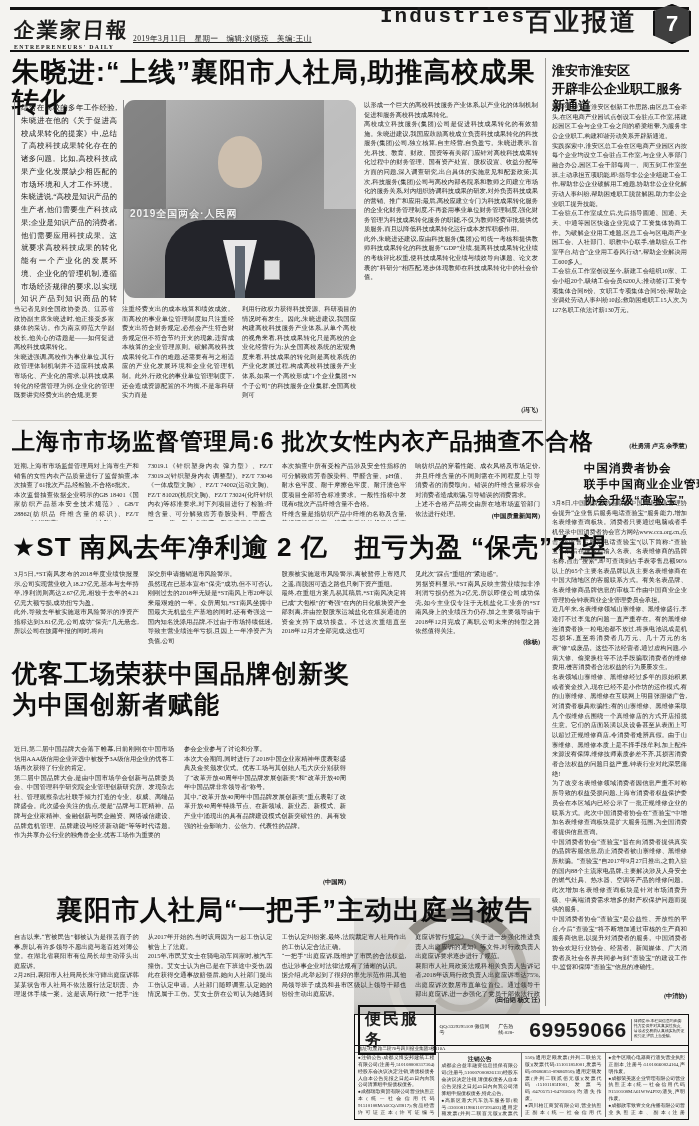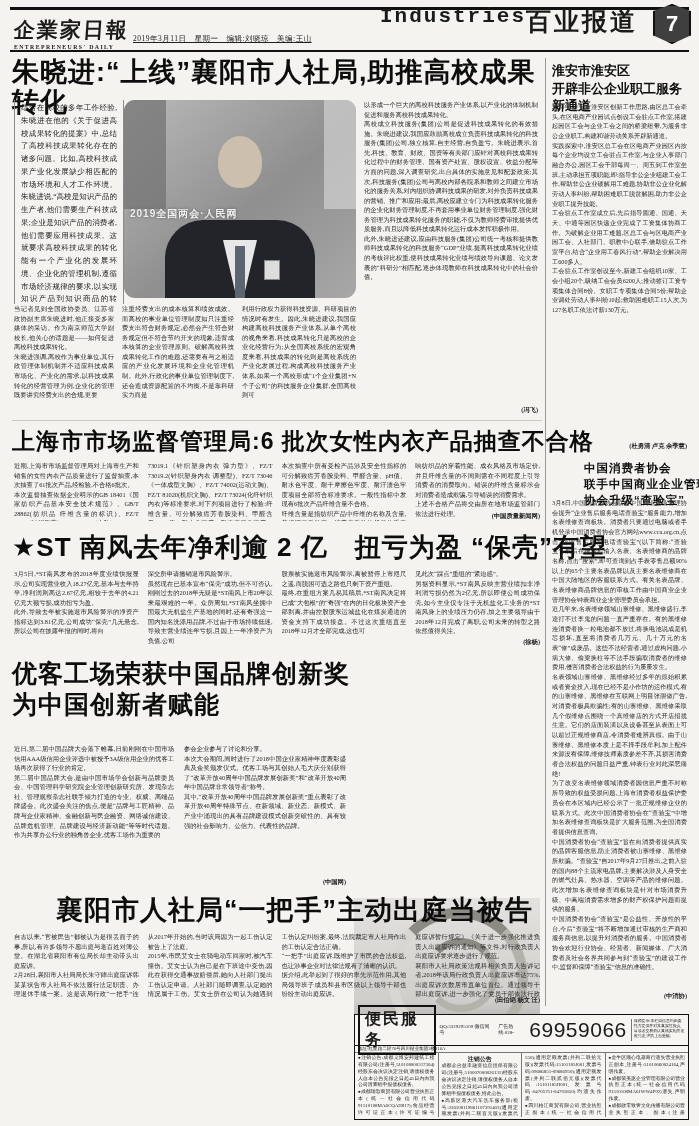"69959066" .svc-num { font-weight: 400 -> 700 }
